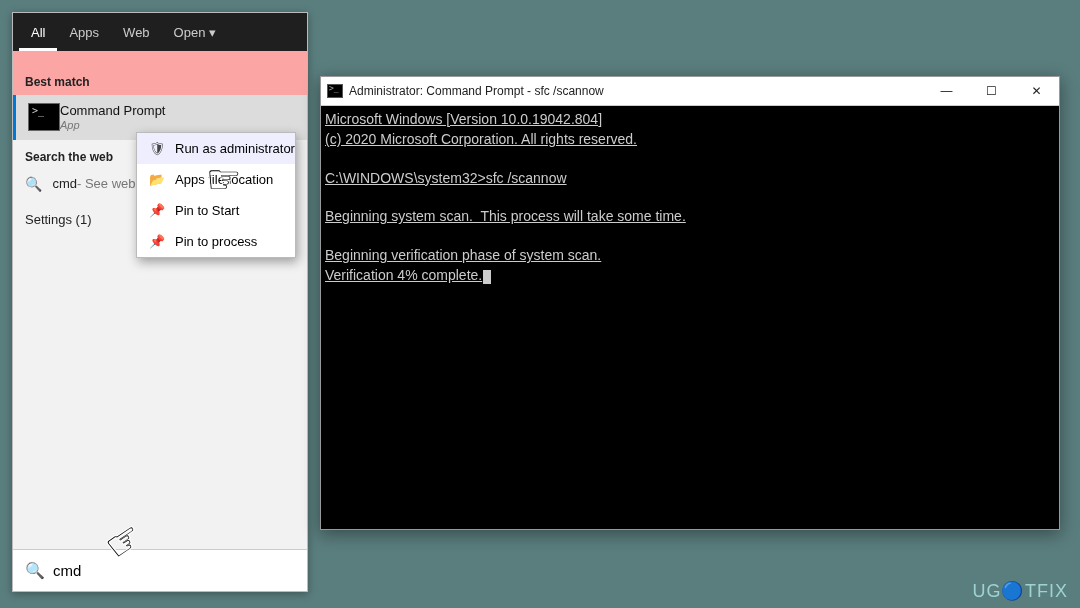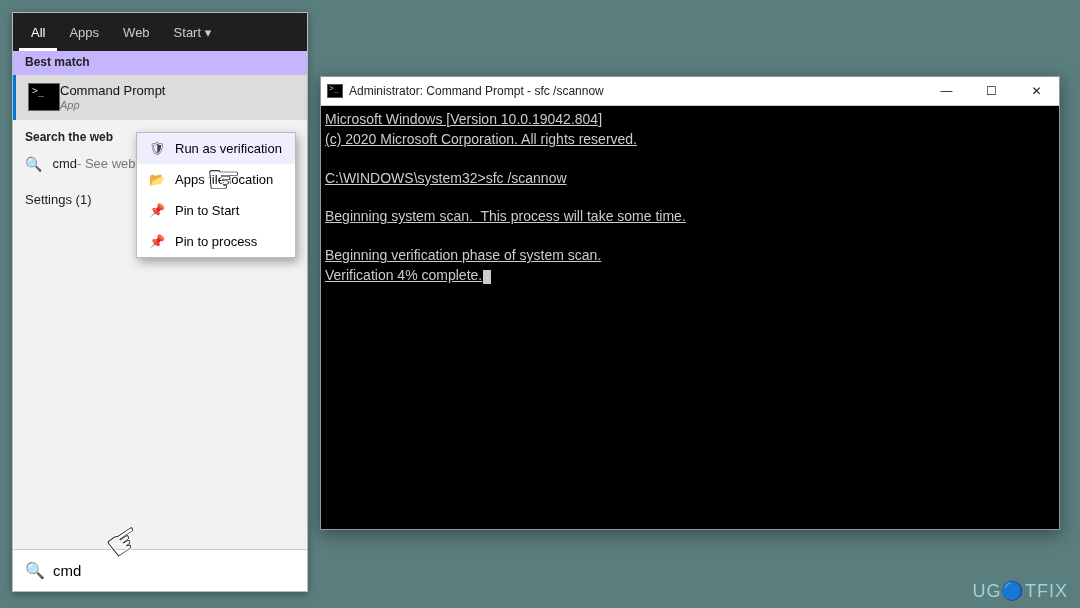"Start" span { text: Start -> Open }
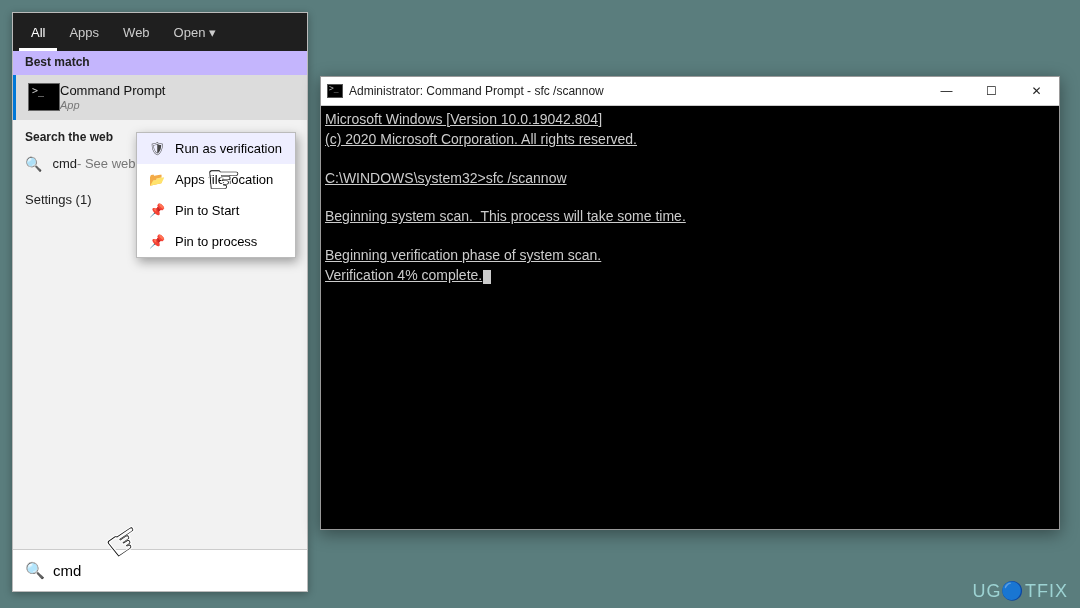"Best match" .section-label { background: #c4b5fd -> #fca5a5; padding: 4px 12px 6px -> 24px 12px 6px }
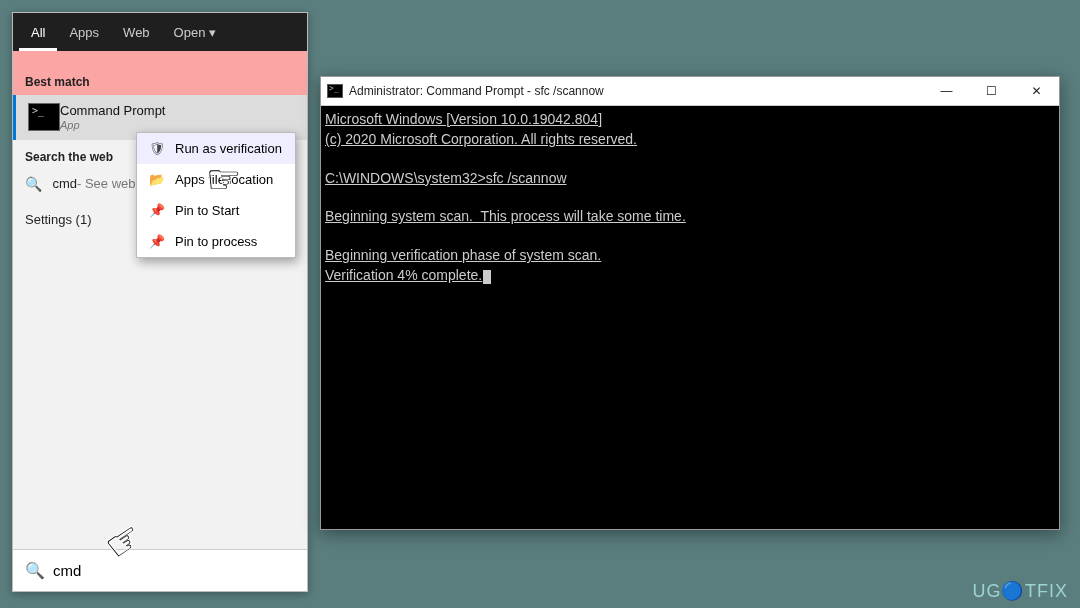"Run as verification" span { text: verification -> administrator }
